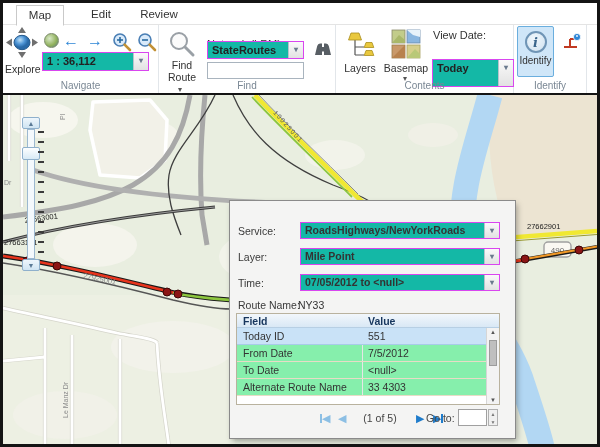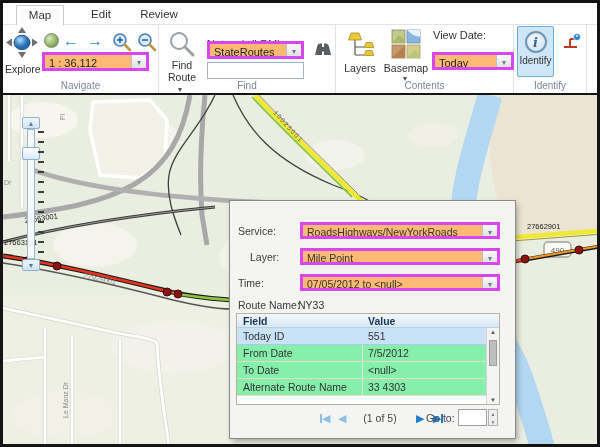"StateRoutes" .combo { background: #fdba74 -> #14b8a6; border: 3px solid #d946ef -> 1px solid #d946ef; font-weight: none -> bold }
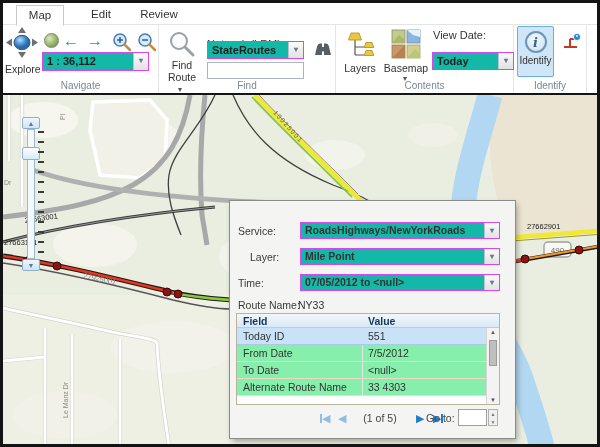"Today" div.combo { height: 18px -> 28px; top: 27px -> 34px }
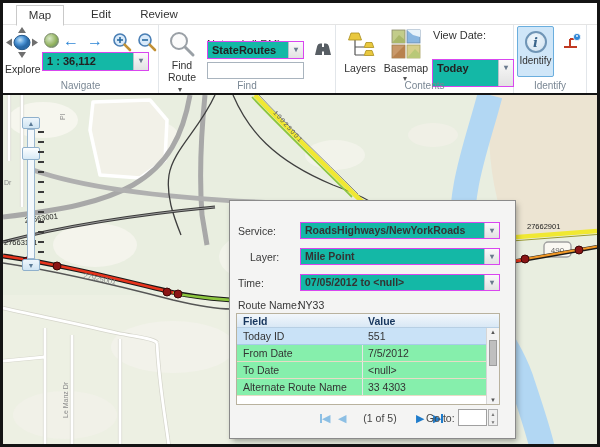"Layer:" span.drow-lbl { margin-left: 12px -> none }
